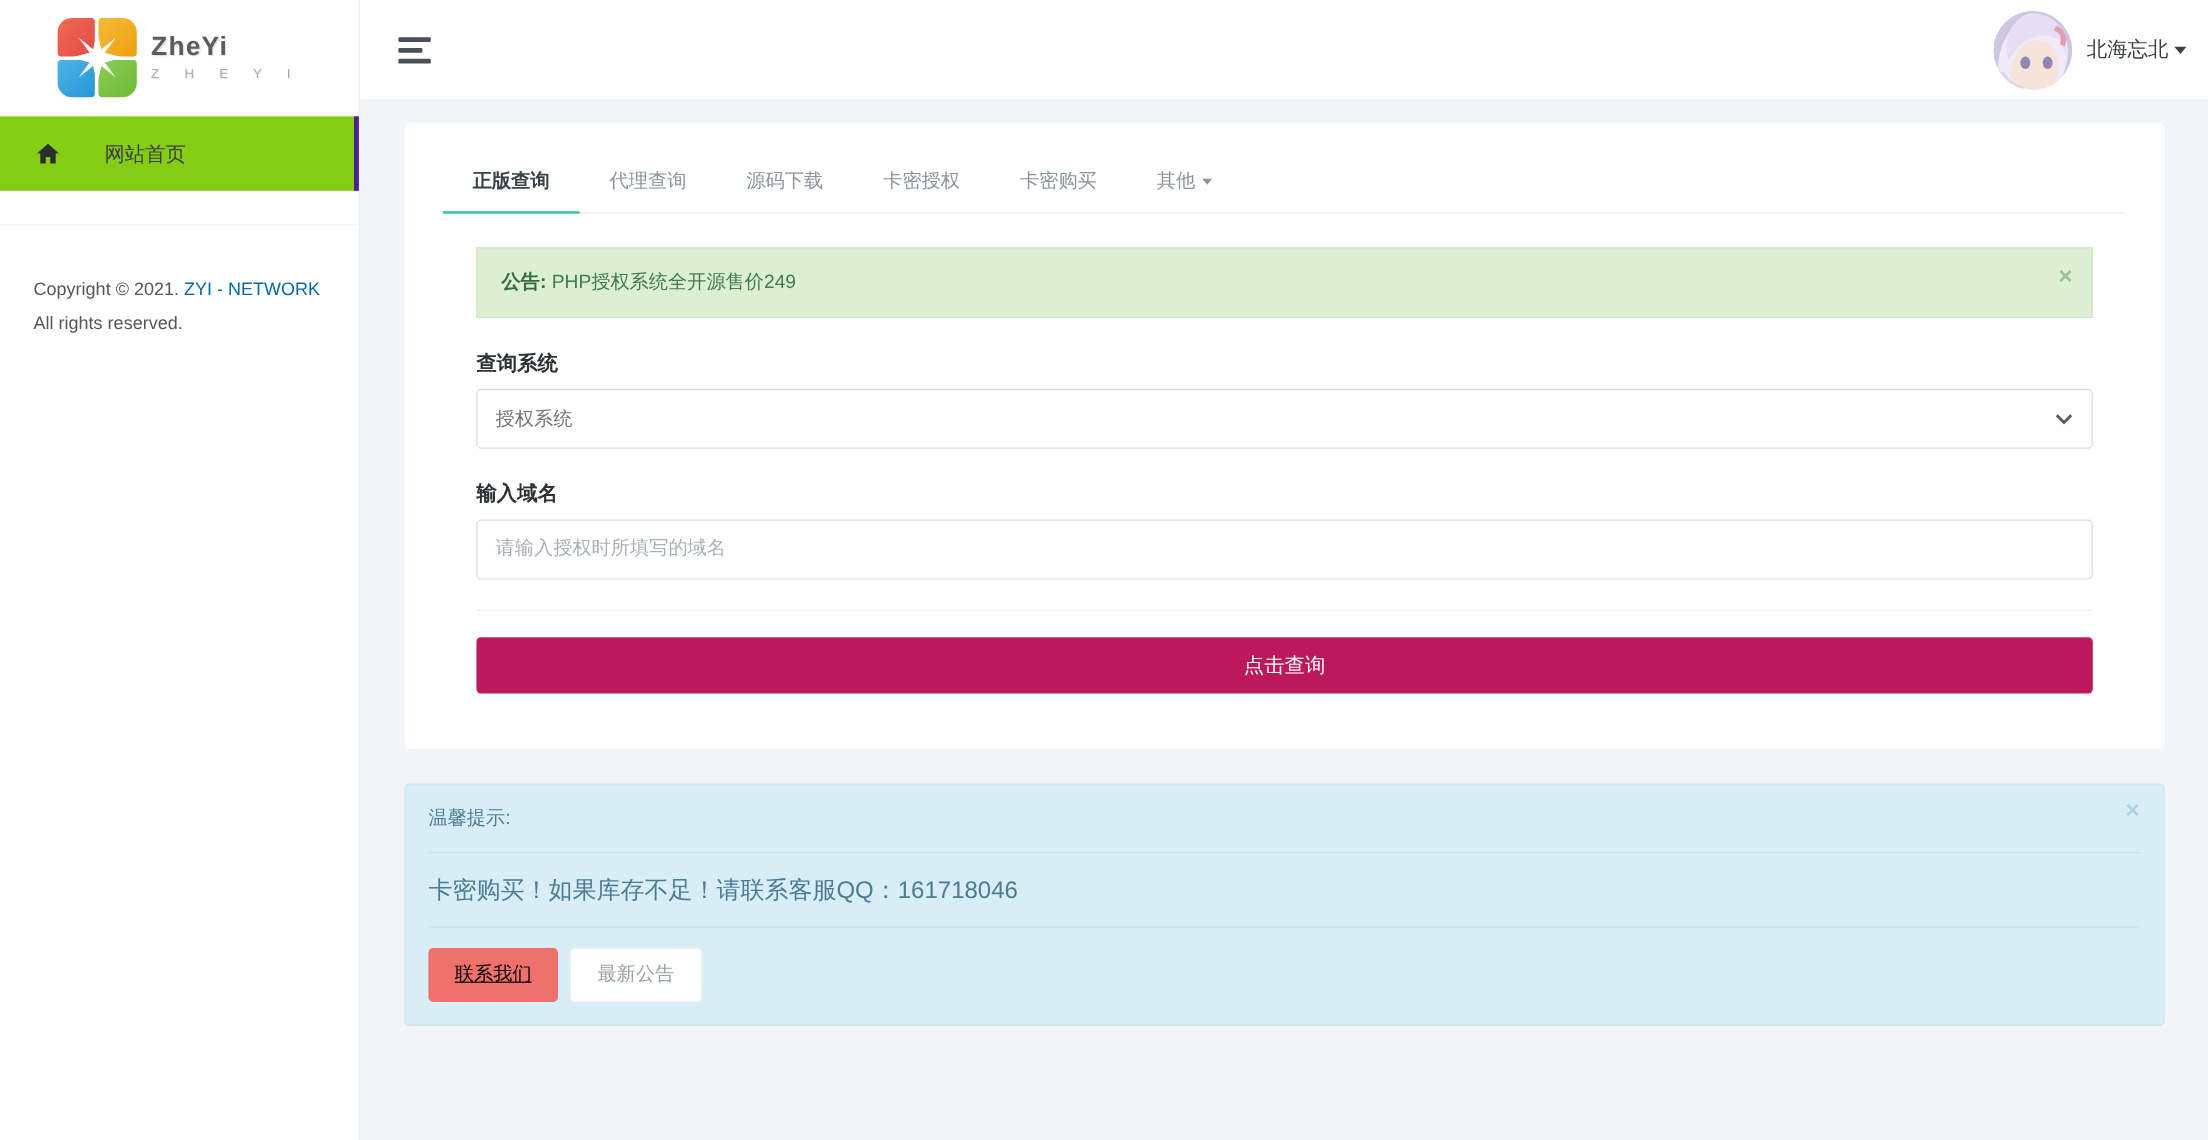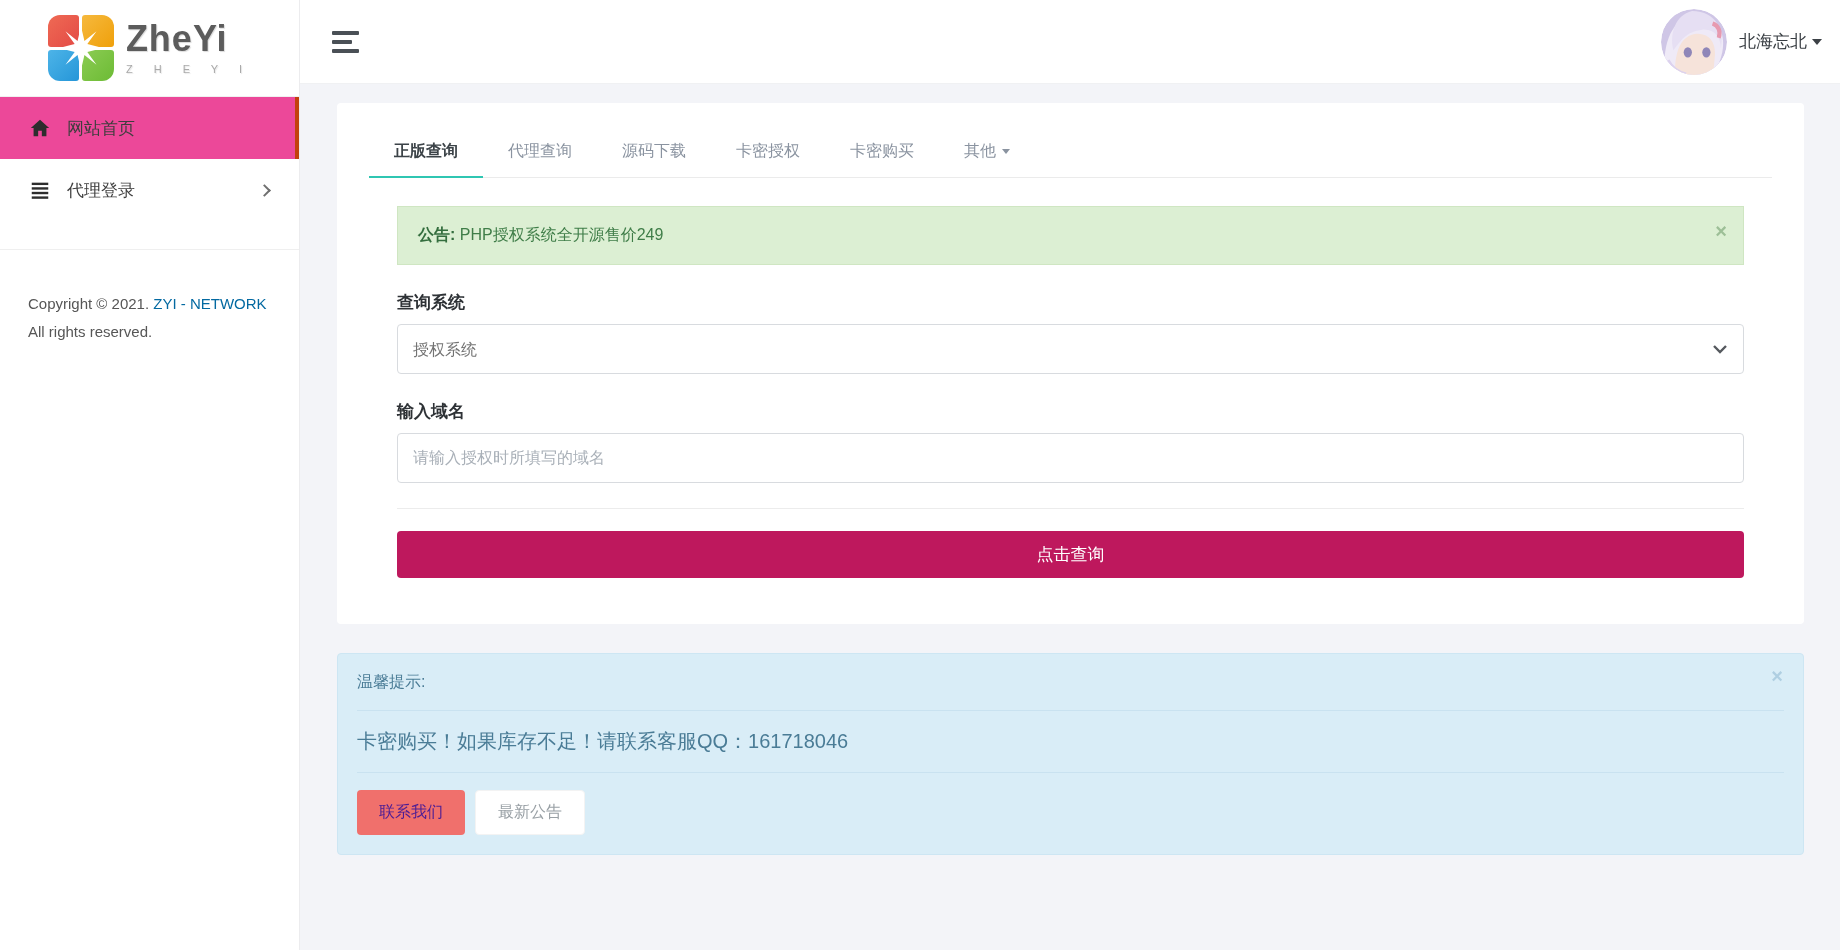"ZheYi" .logo-text .name { font-size: 36px -> 22px }
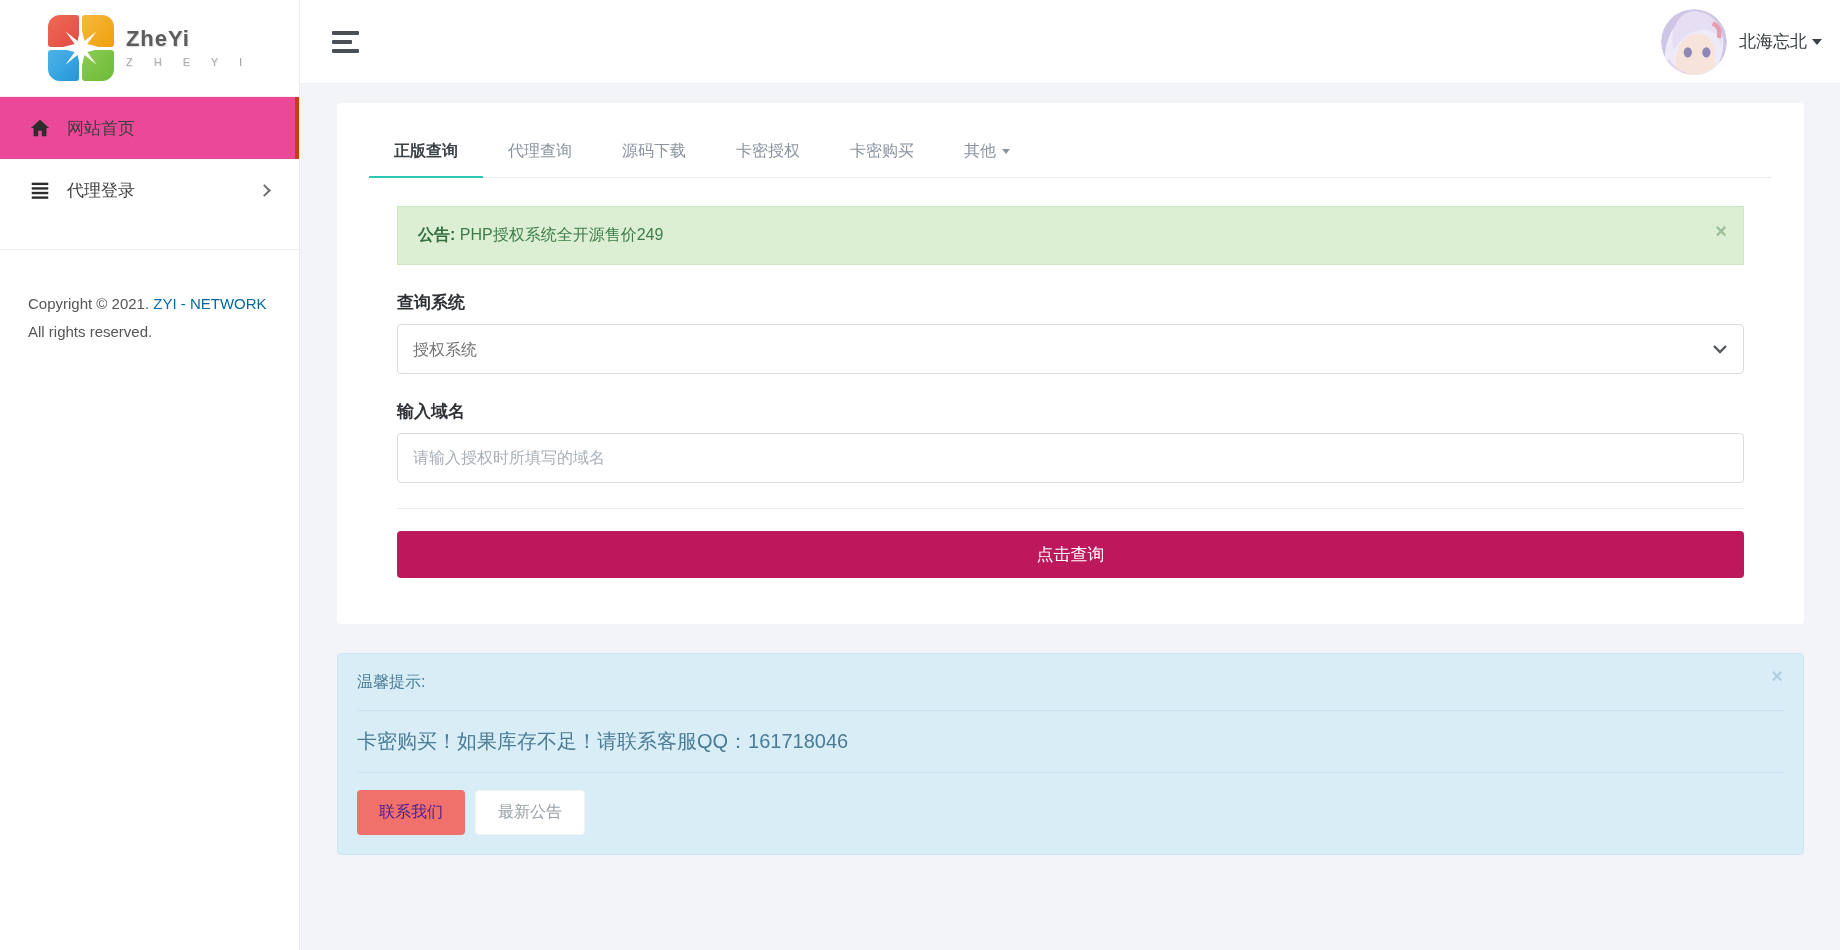"网站首页" .side-item.active { background: #ec4899 -> #84cc16; border-right: 4px solid #c2410c -> 4px solid #4c1d95; gap: none -> 20px }
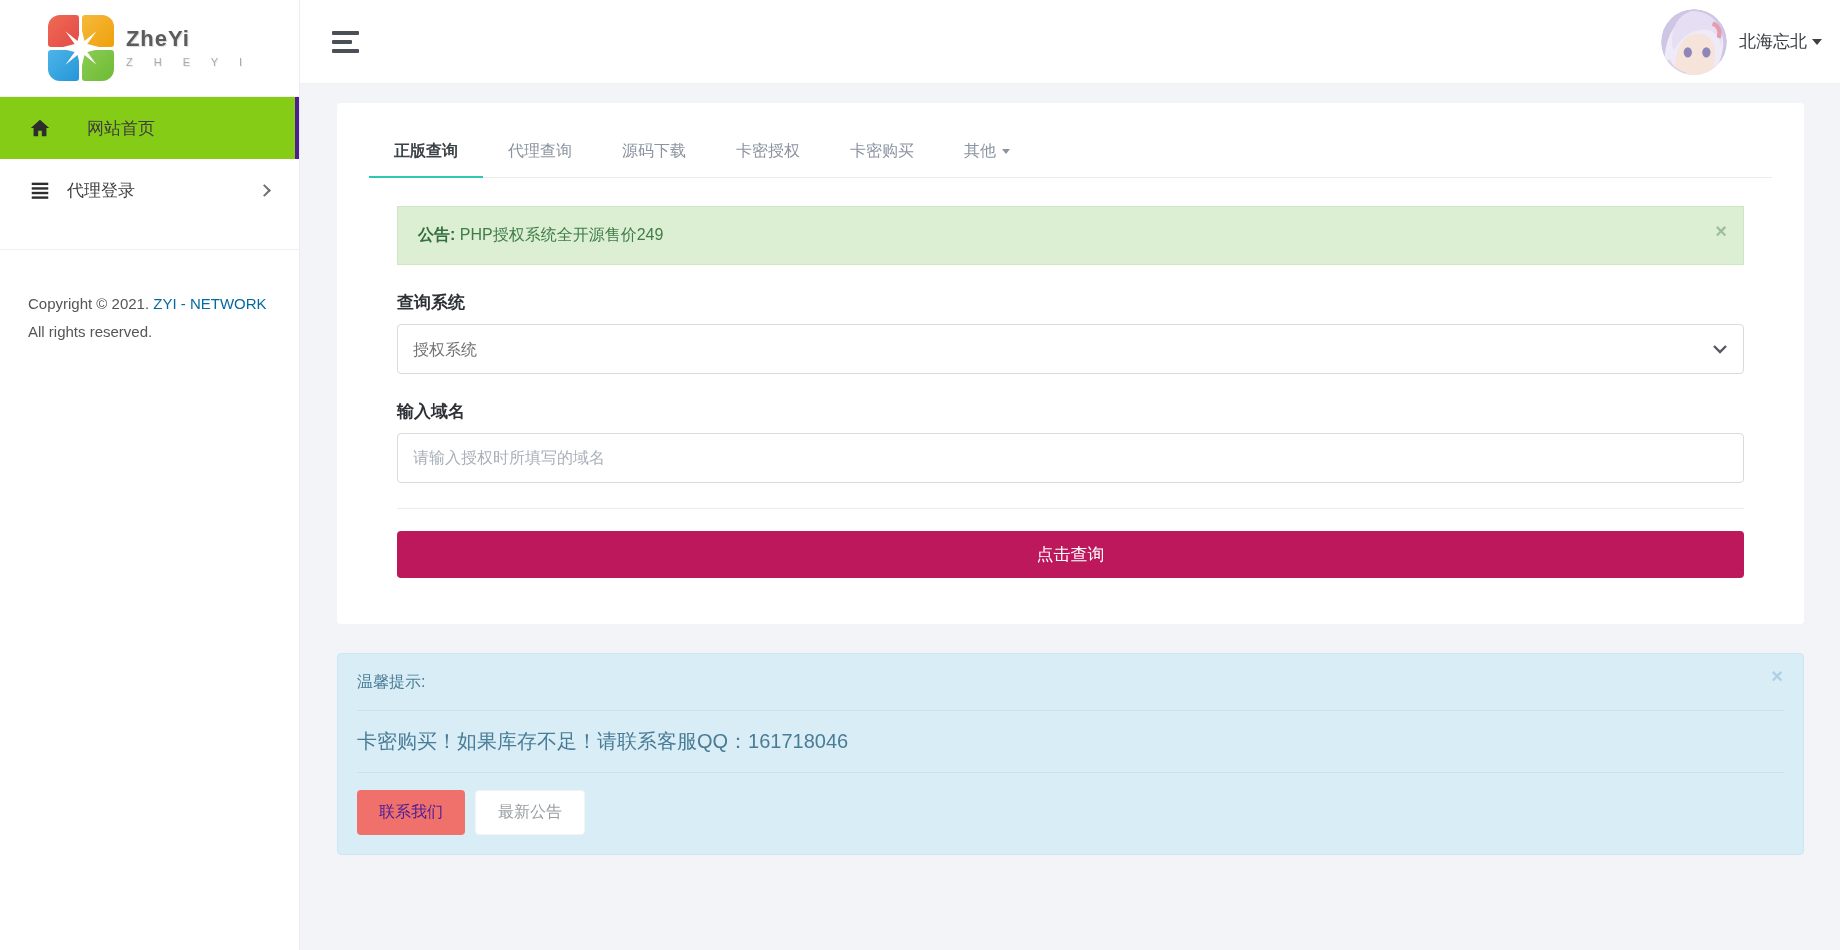"代理登录" div.side-item { html: <div> <svg> <rect></rect> <rect></rect> <rect></rect> <rect></rect> </svg> <span>代理登录</span> <span></span> </div> -> none }
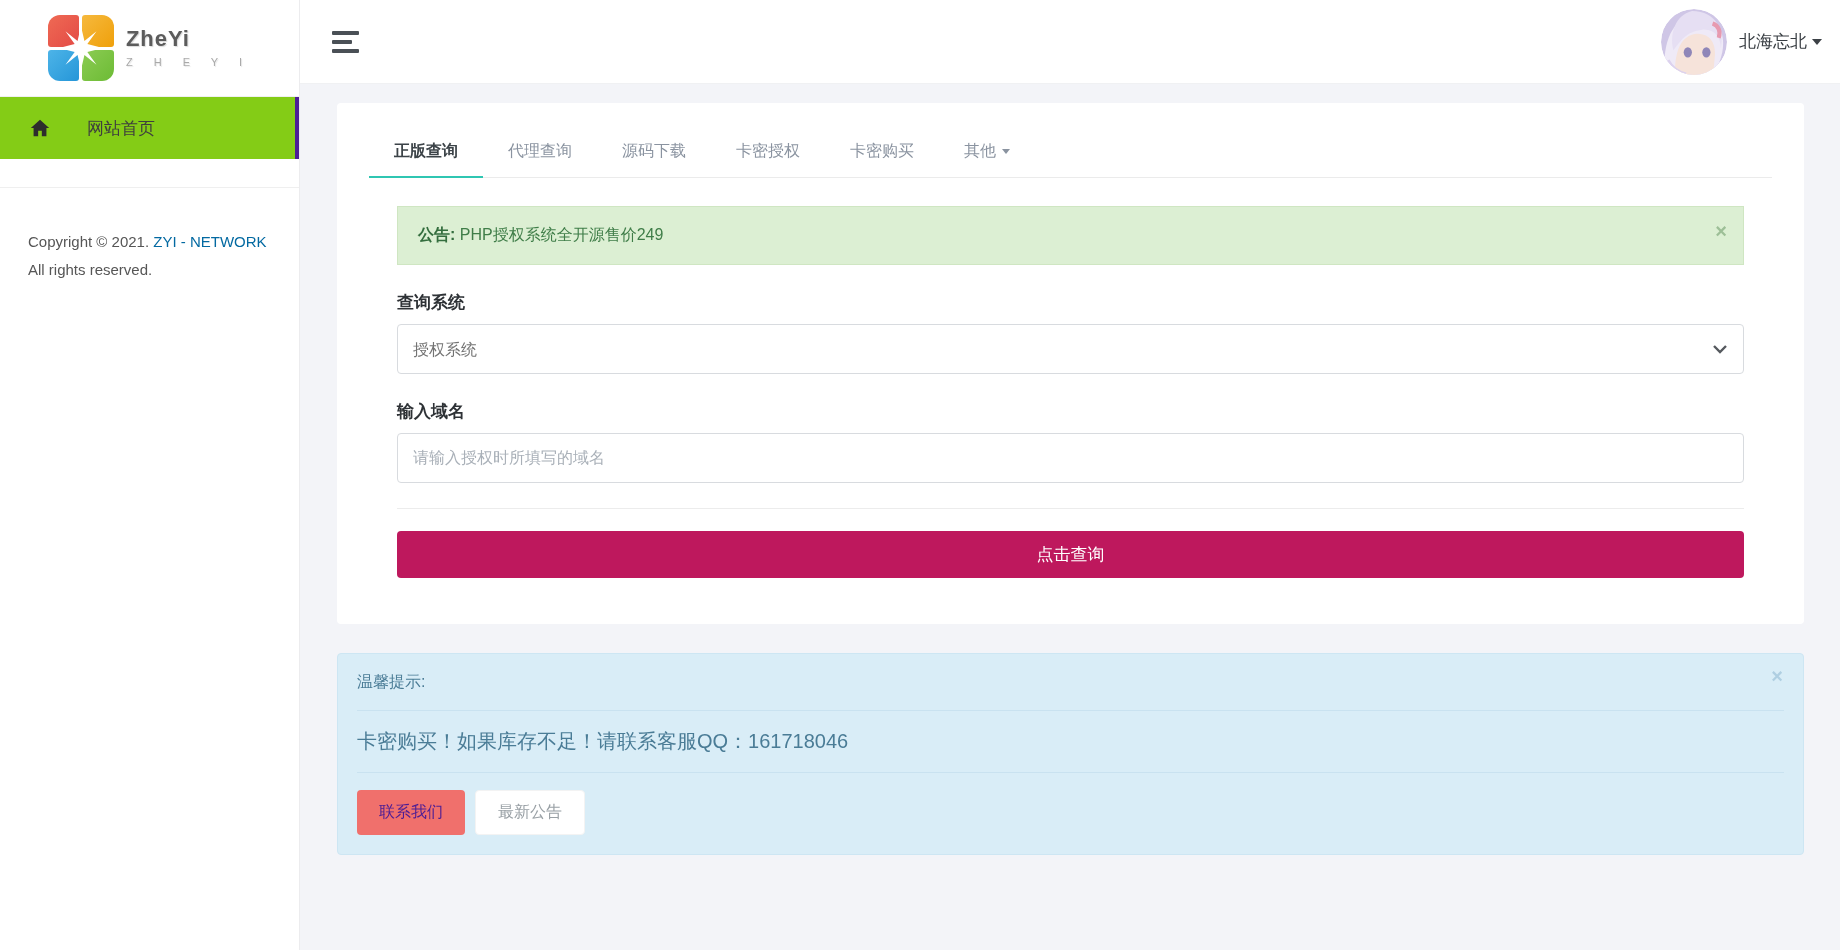"联系我们" .btn-danger { color: #4c1d95 -> #000000; text-decoration: none -> underline }
